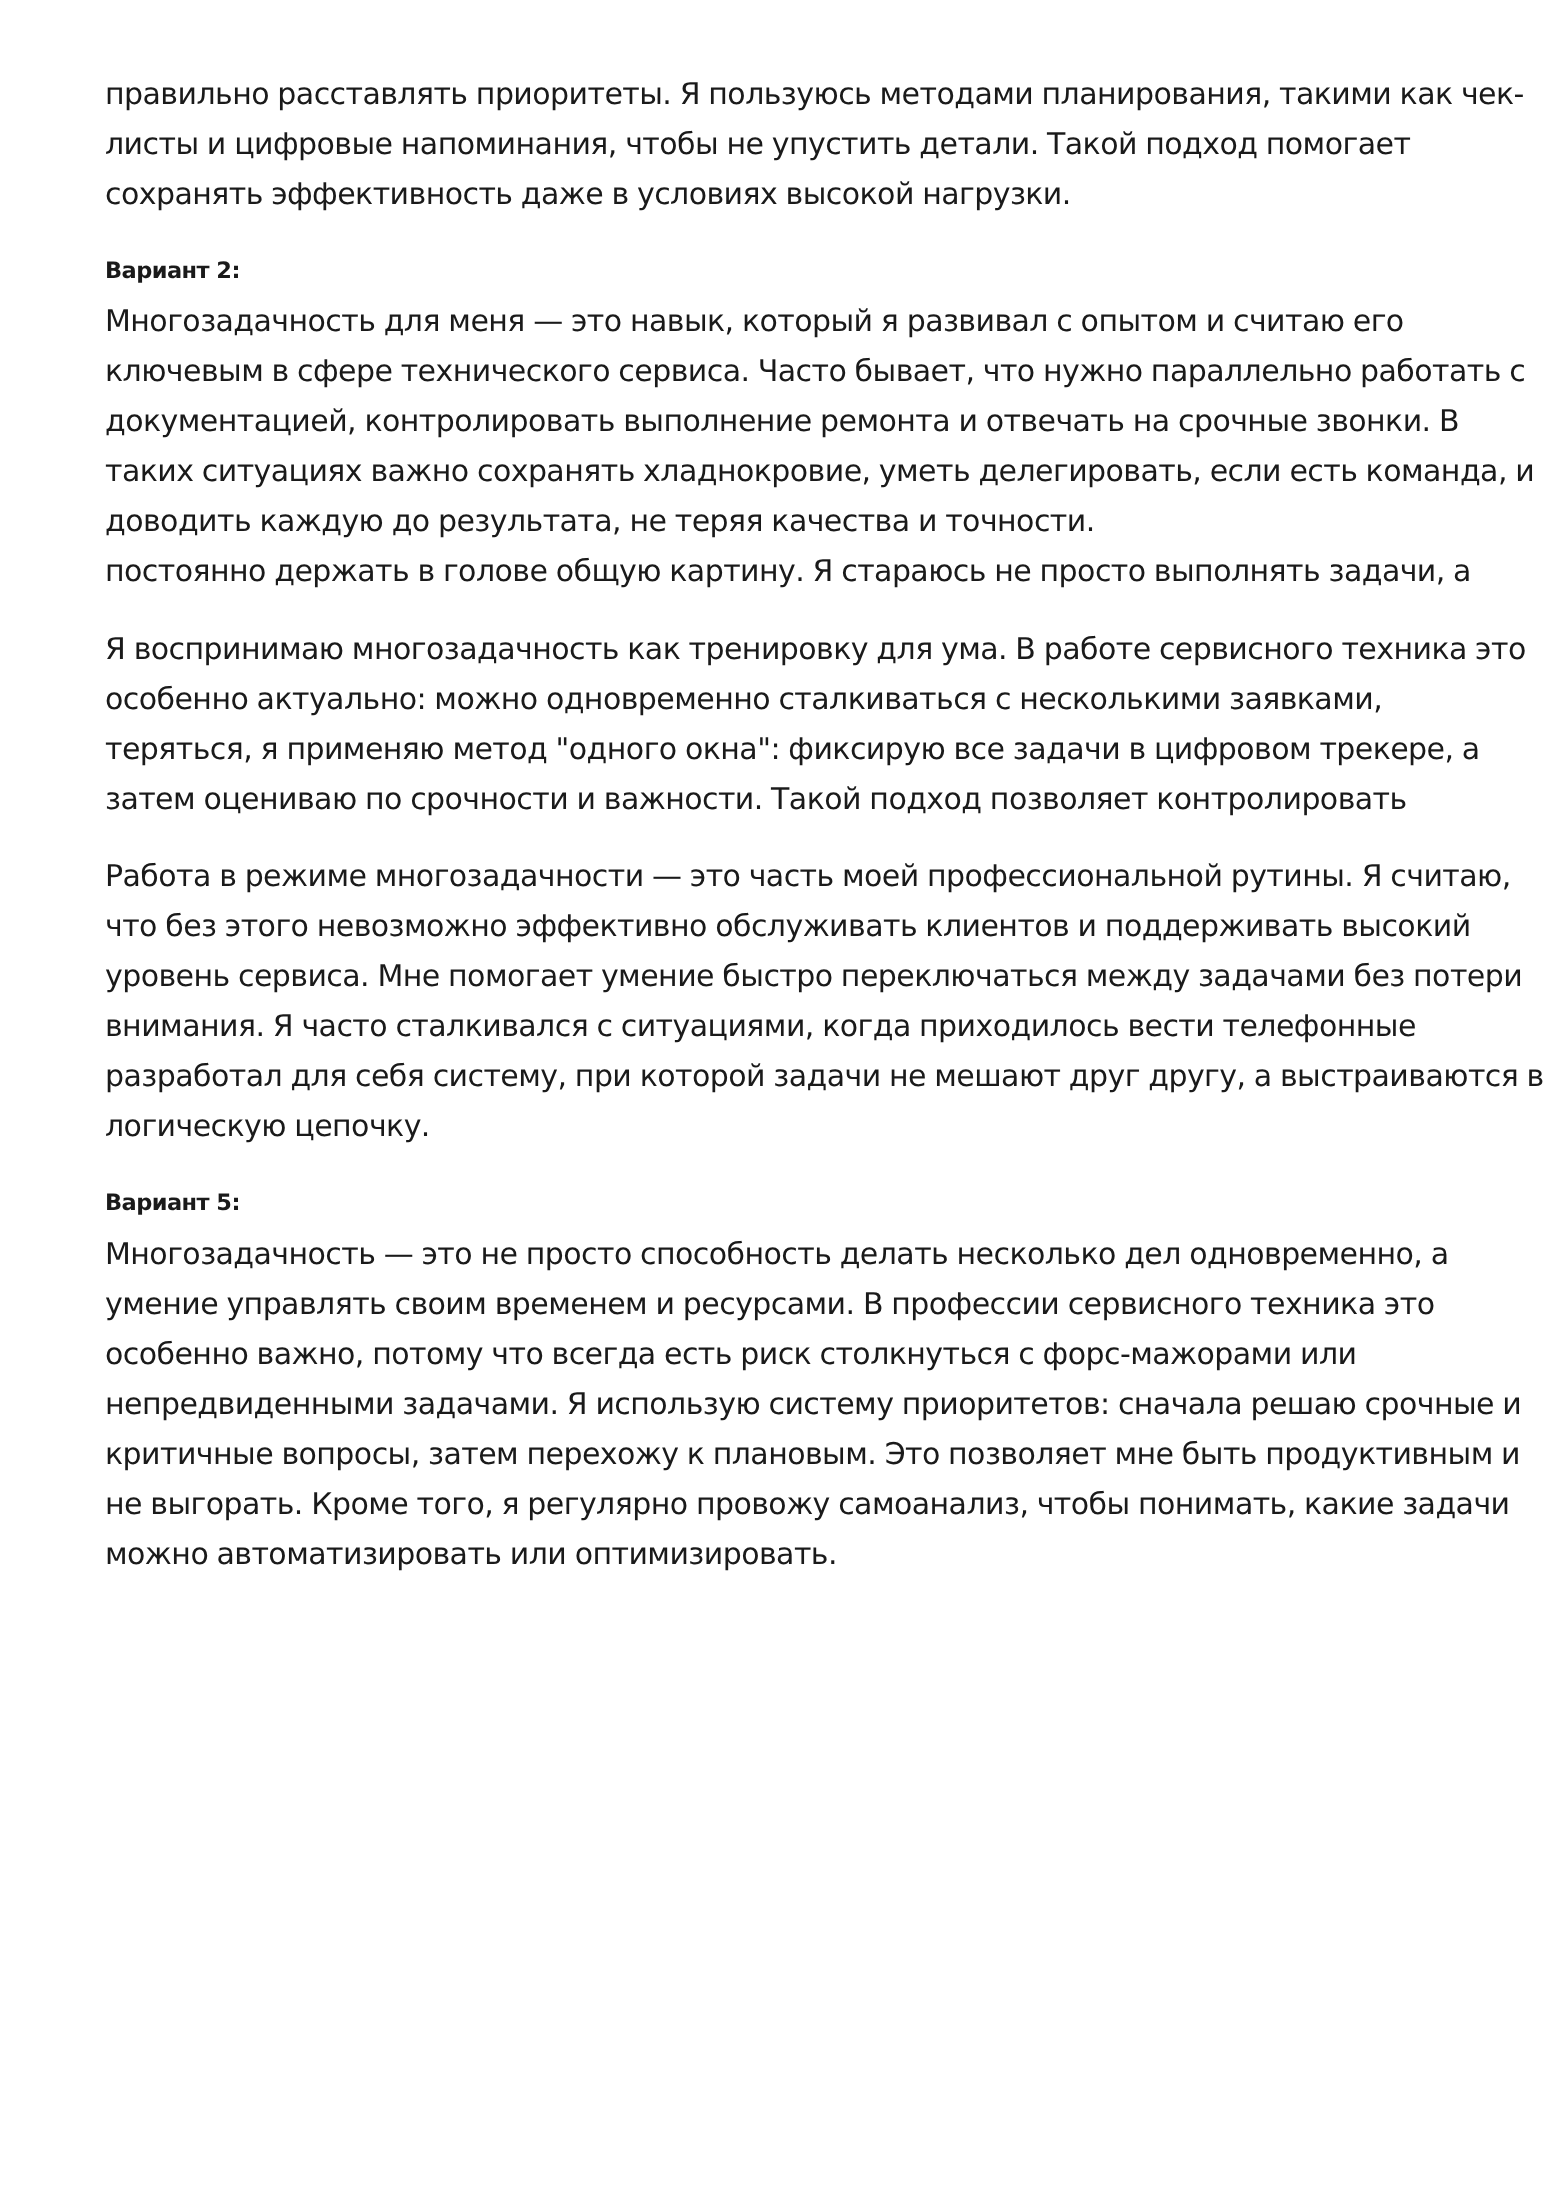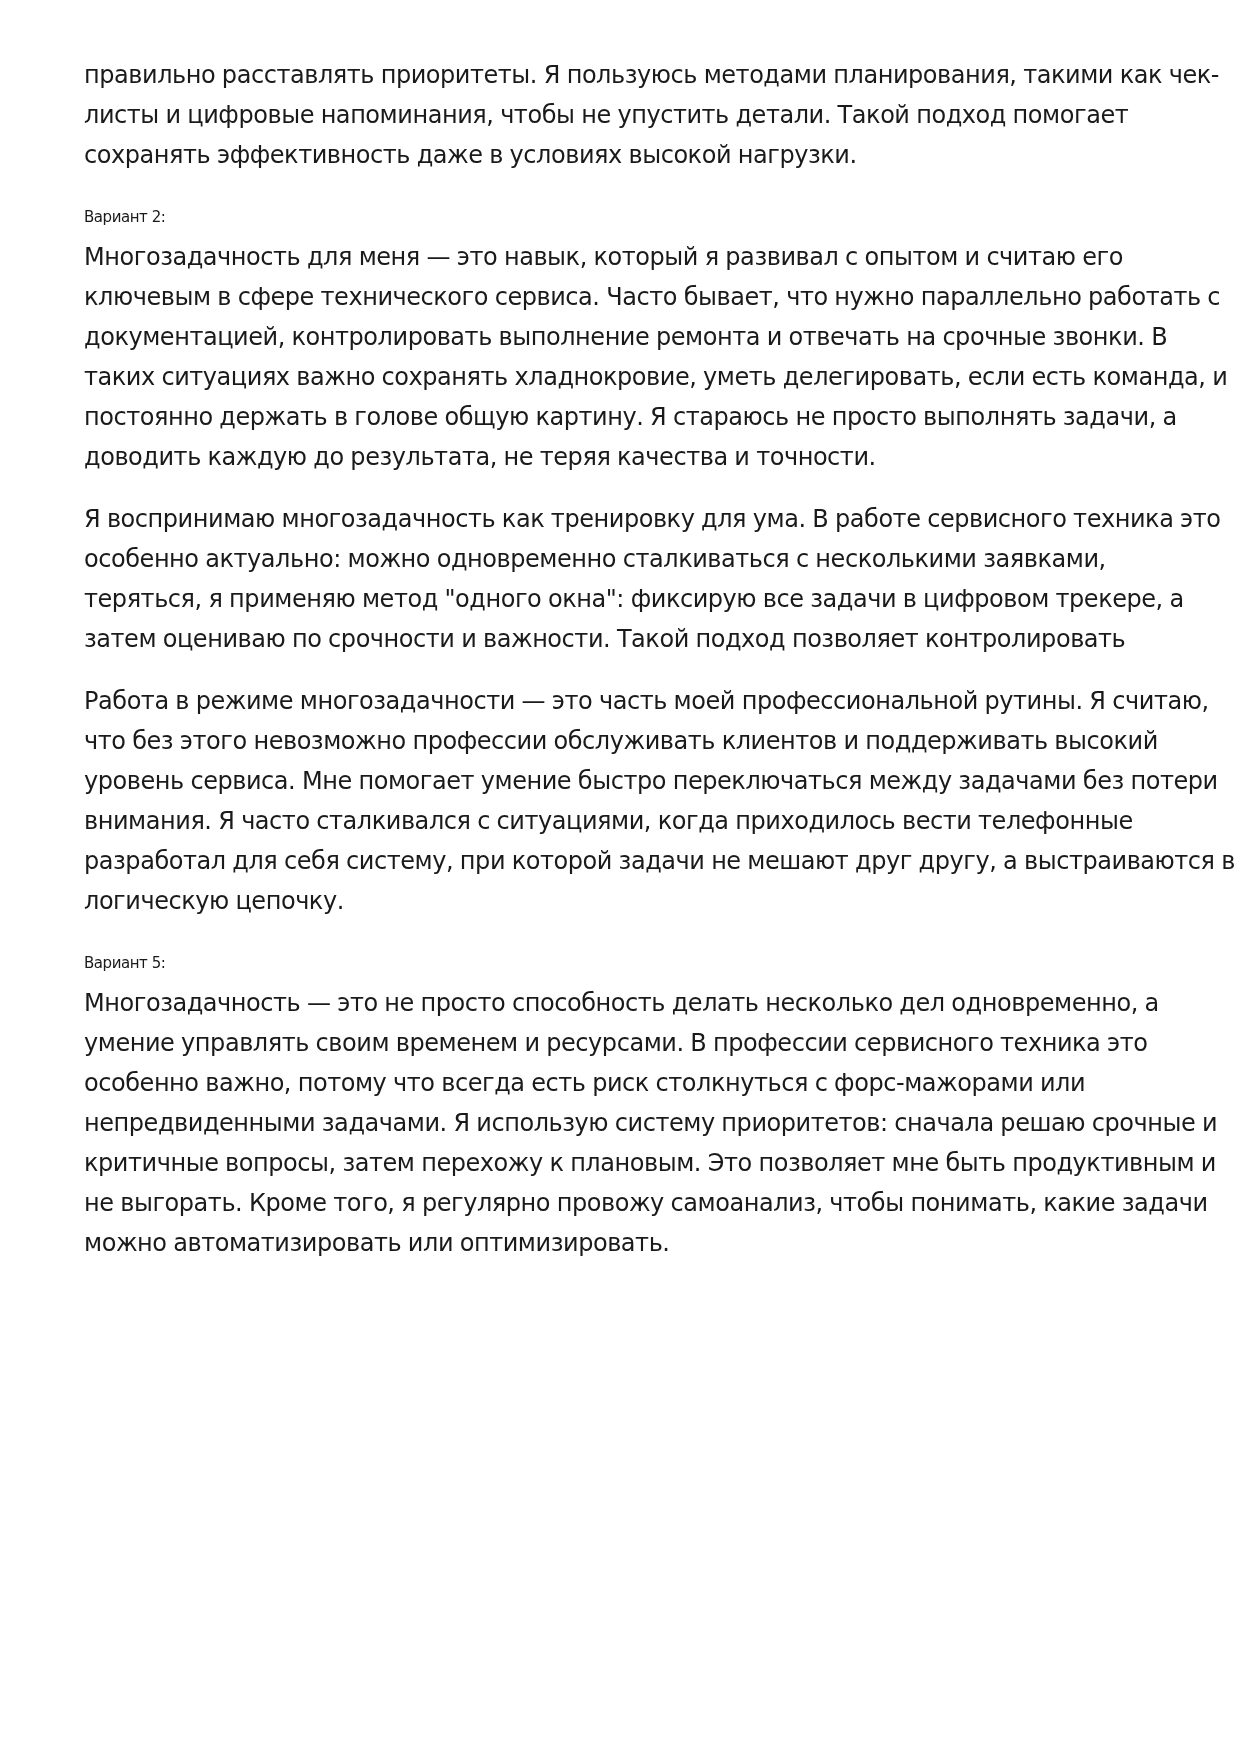"Вариант 2:" .heading { font-size: 15px -> 18px; font-weight: normal -> bold }
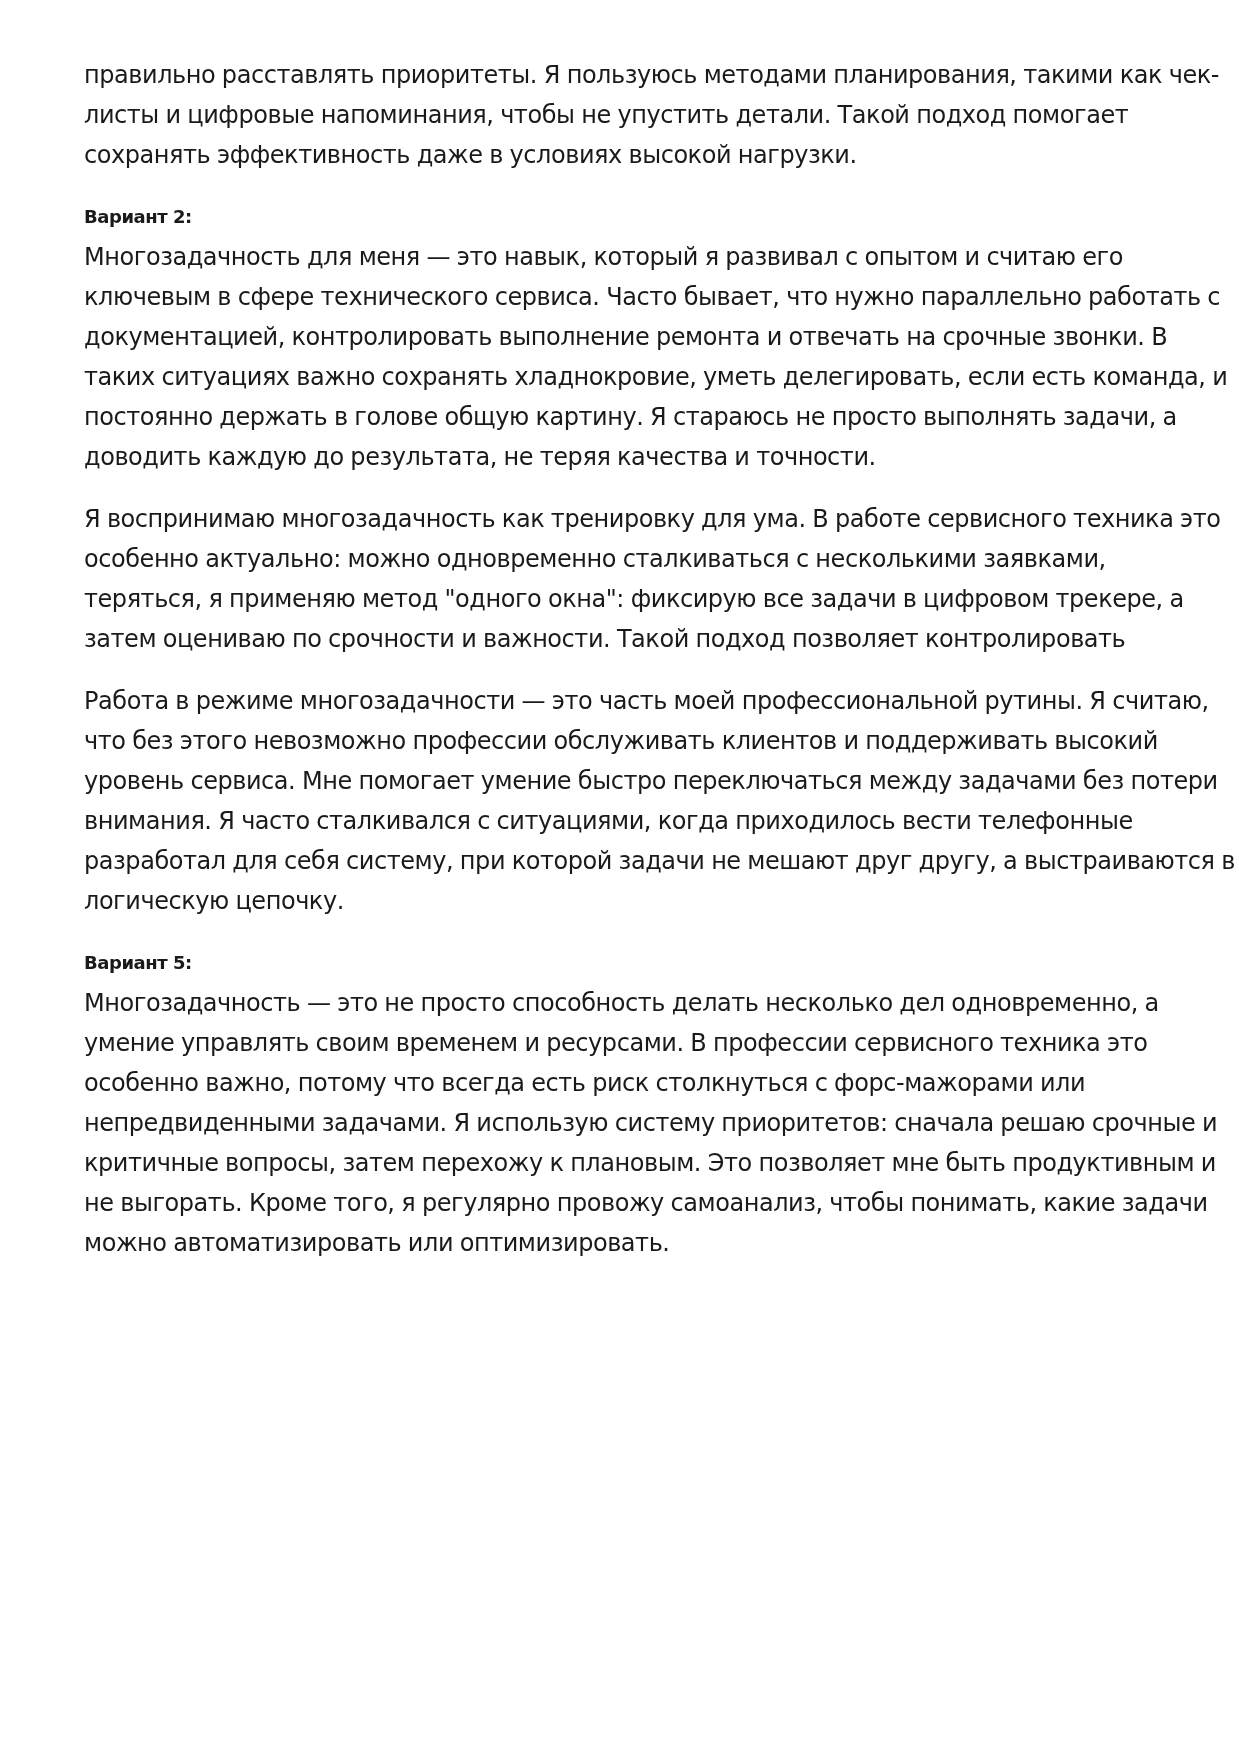"постоянно держать в голове общую" span.line { order: before "доводить каждую до результата, не" -> after "доводить каждую до результата, не" }
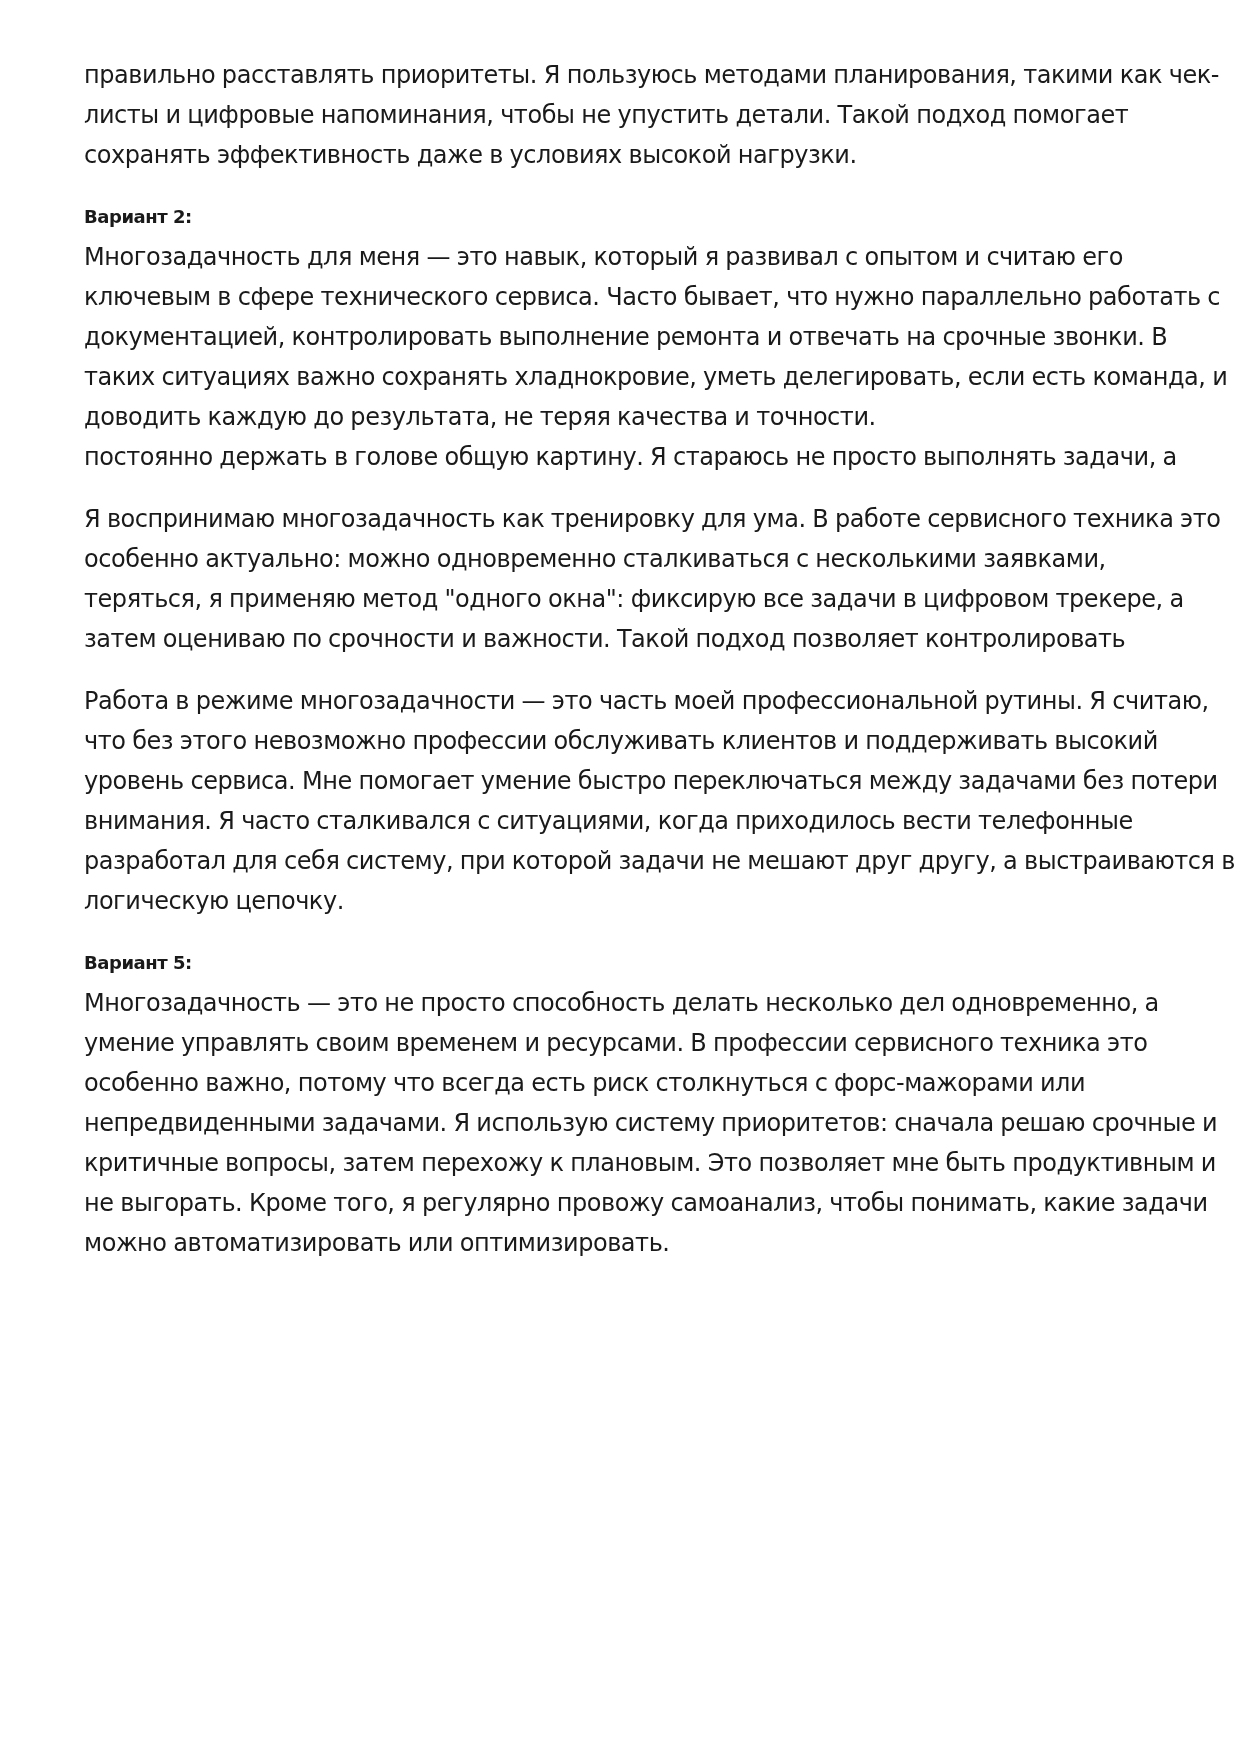"что без этого невозможно профессии" span.line { text: профессии -> эффективно }
